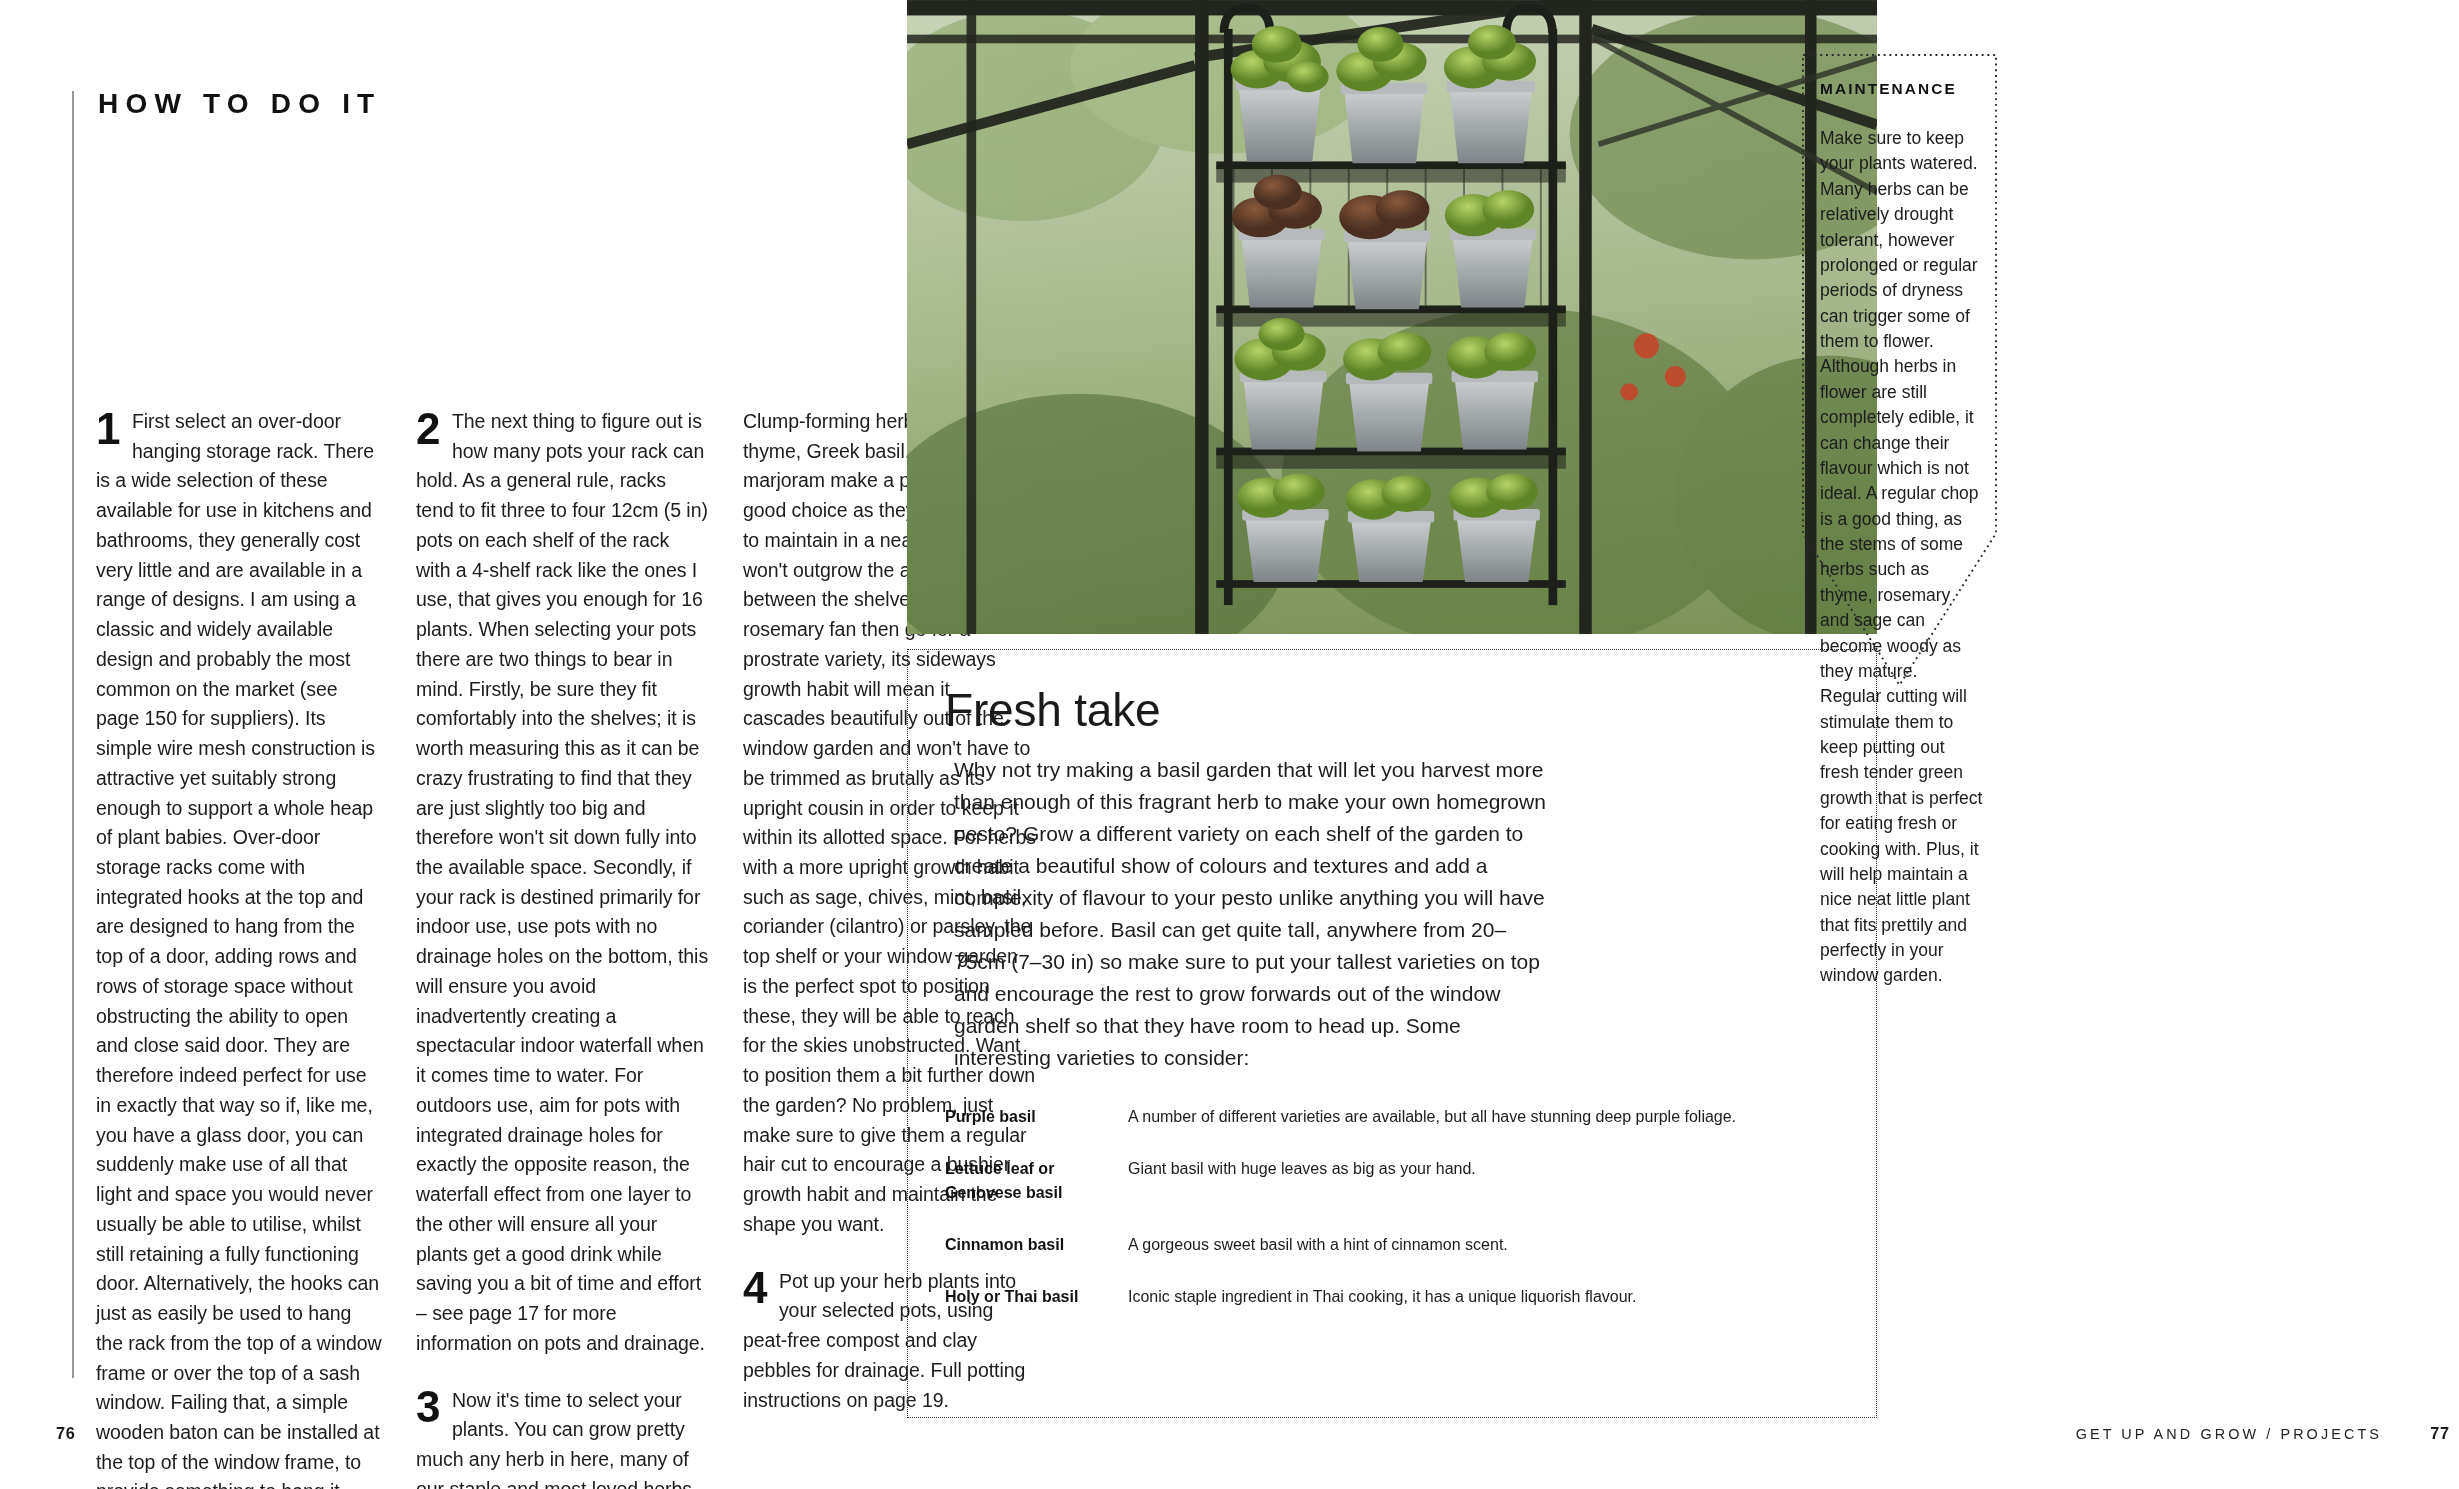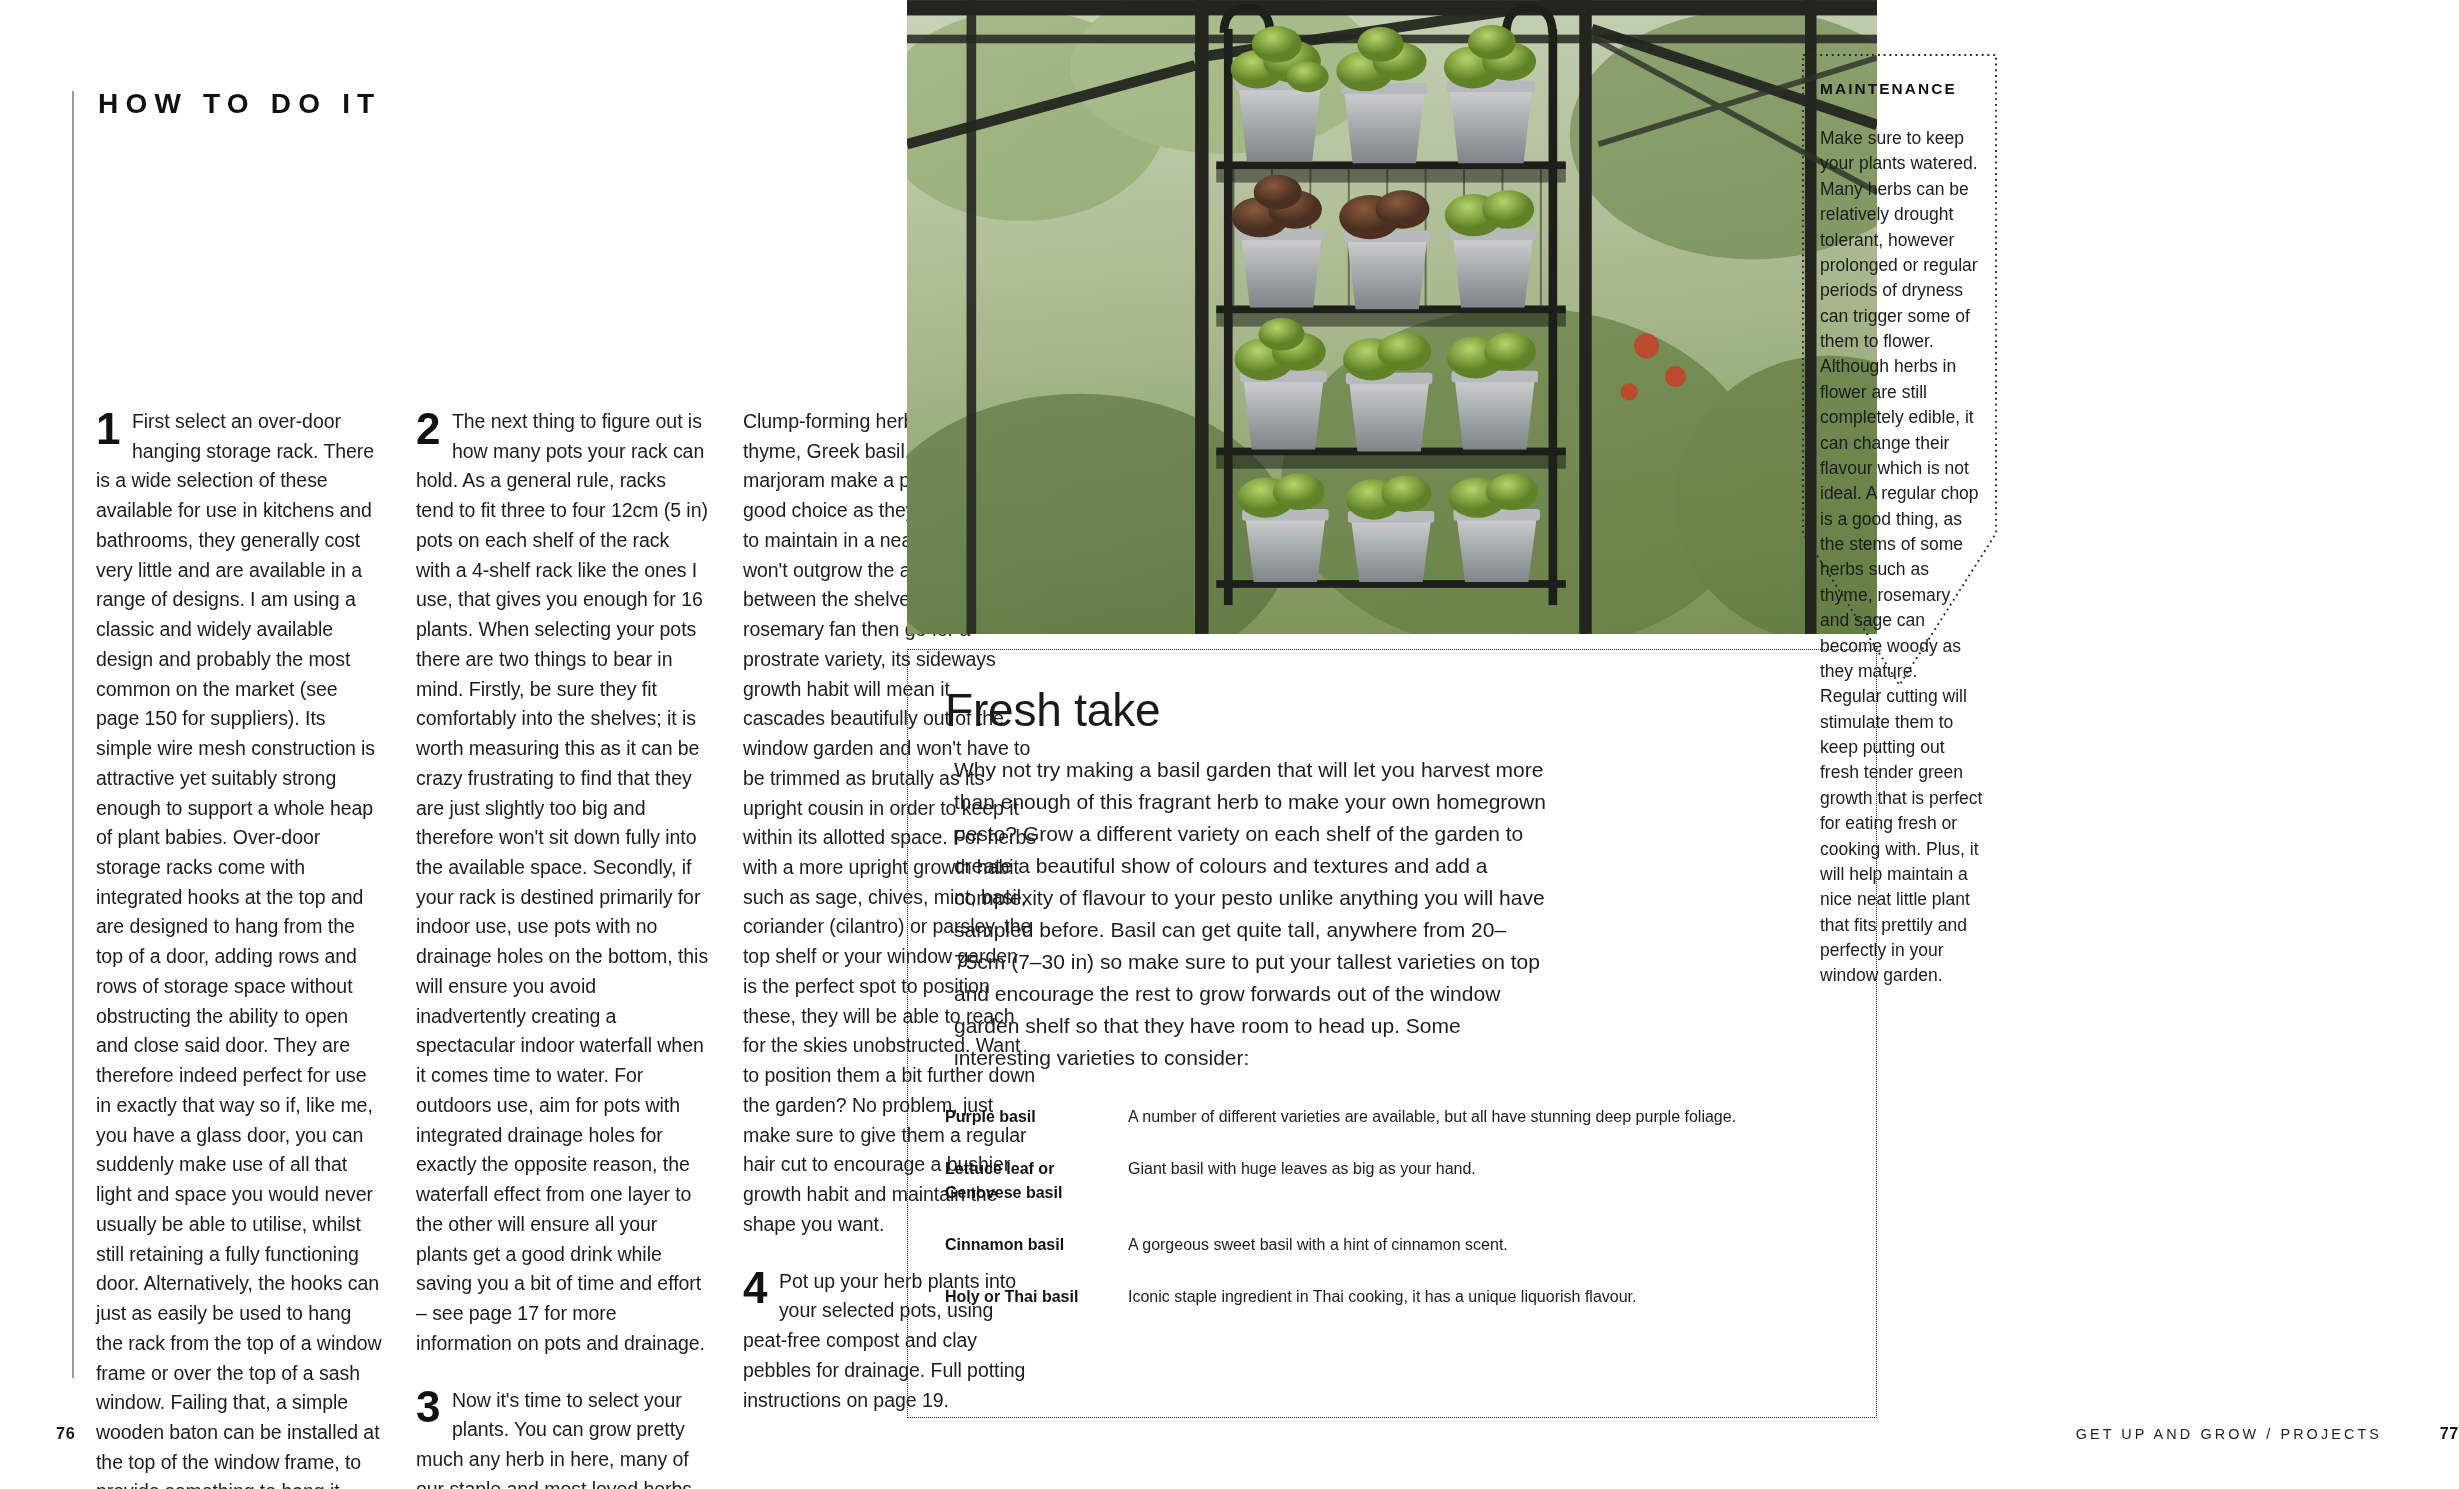"77" .folio-right { text-align: right -> center }
